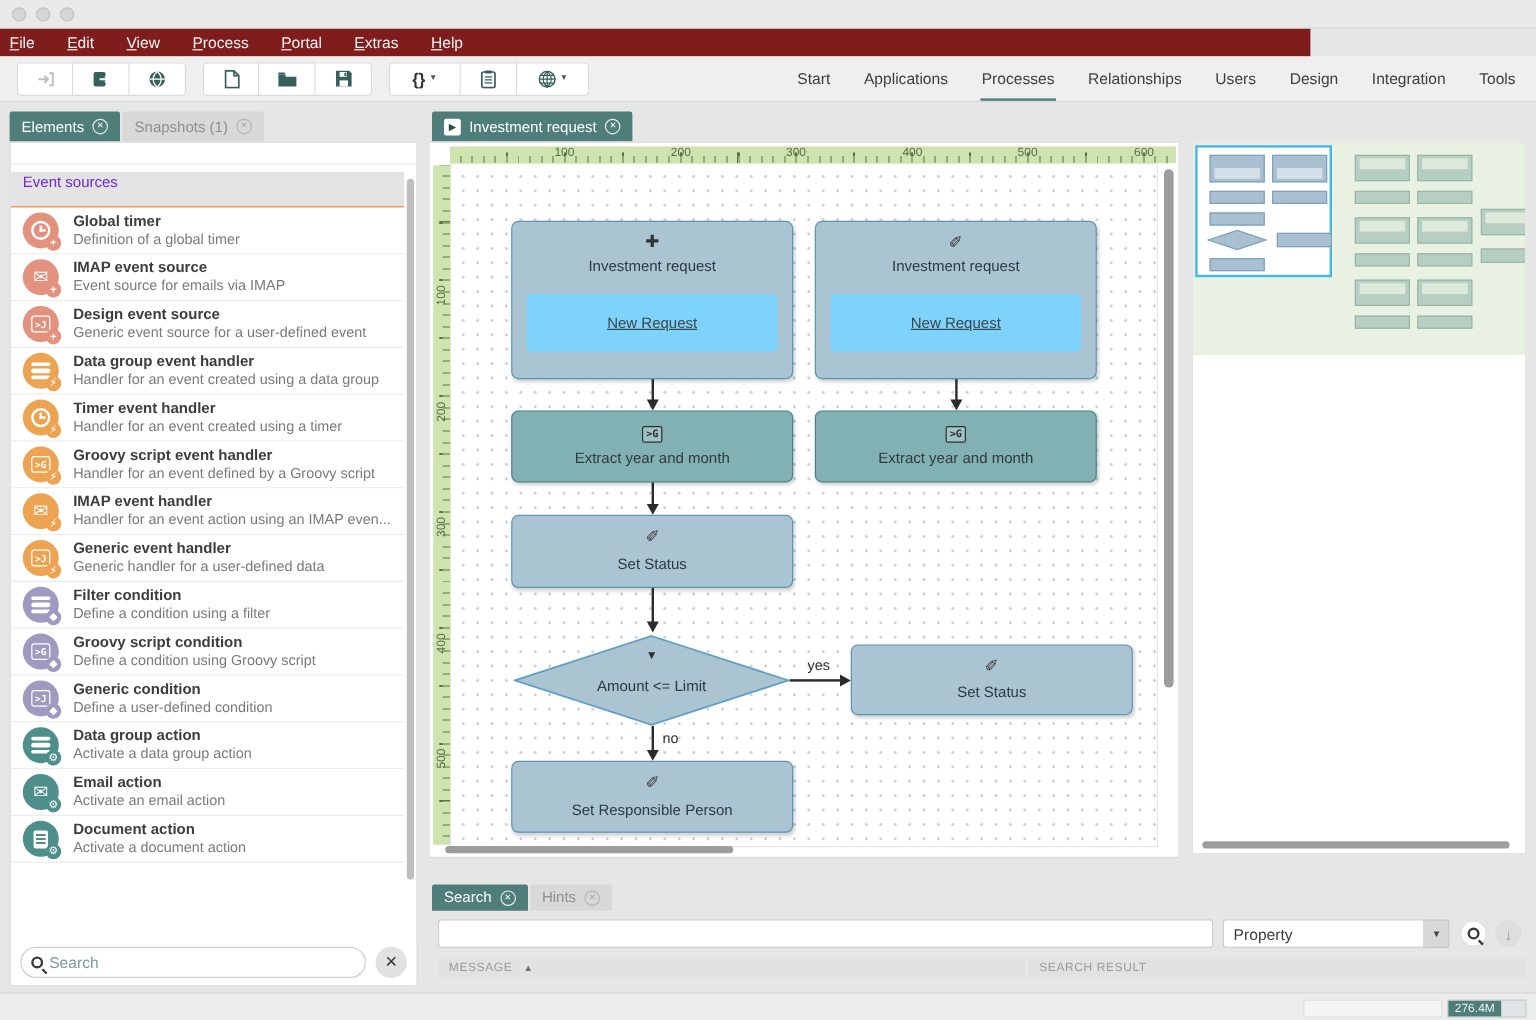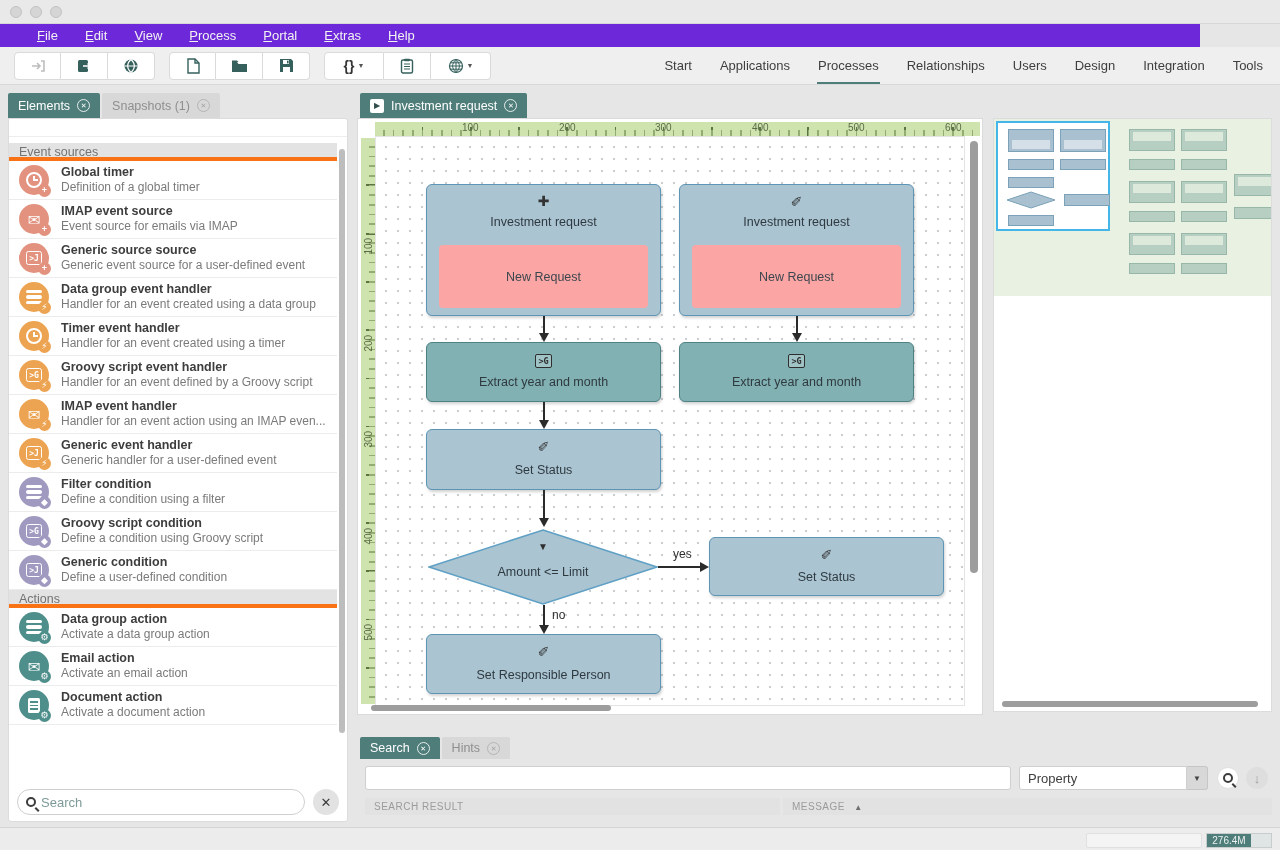"File" .menubar { background: #6d28d9 -> #7f1d1d; padding-left: 37px -> 8px; width: 1200px -> 1092px }
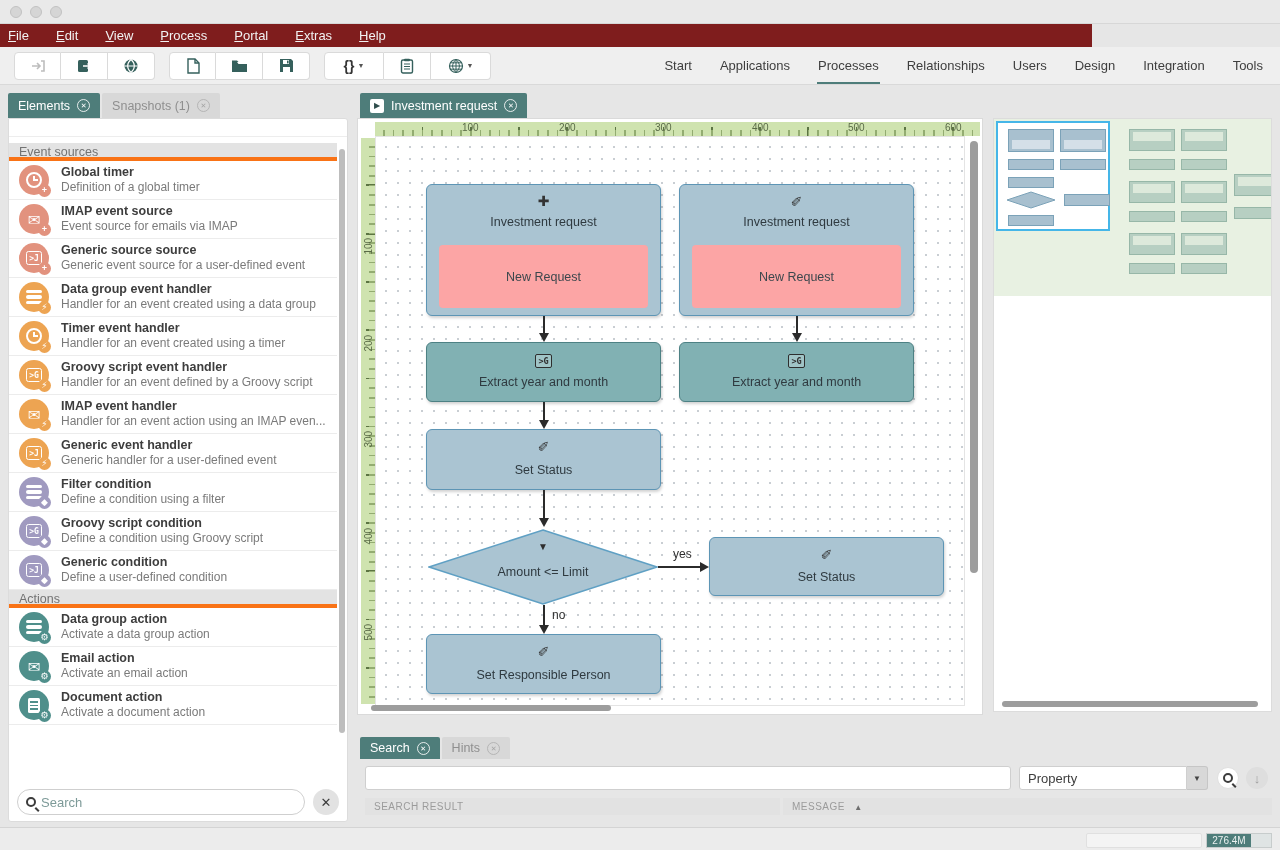"Event sources" .lp-sec { border-bottom: 4px solid #f97316 -> 1px solid #f97316; color: #737373 -> #6d28d9; height: 18px -> 30px }
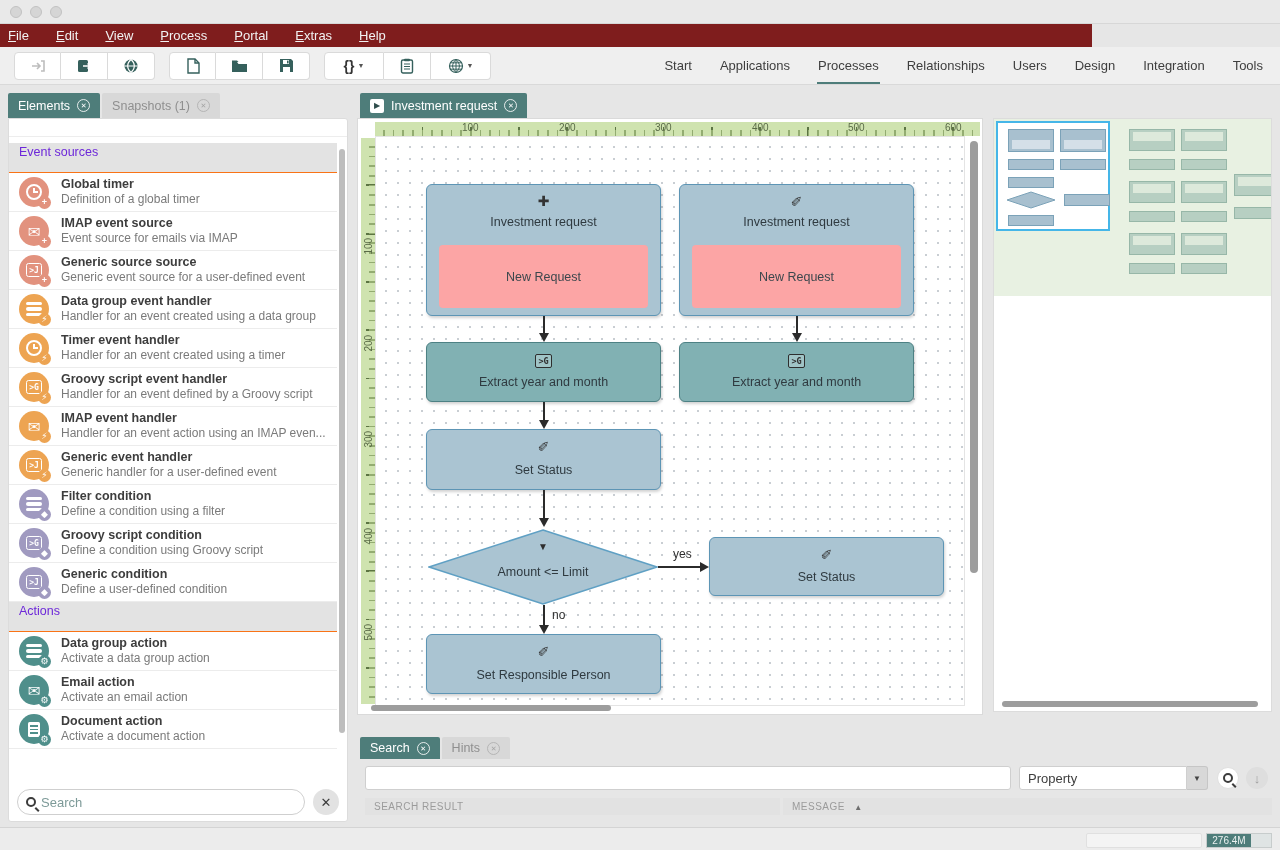"Generic source source" span.lp-title { text: Generic source -> Design event }
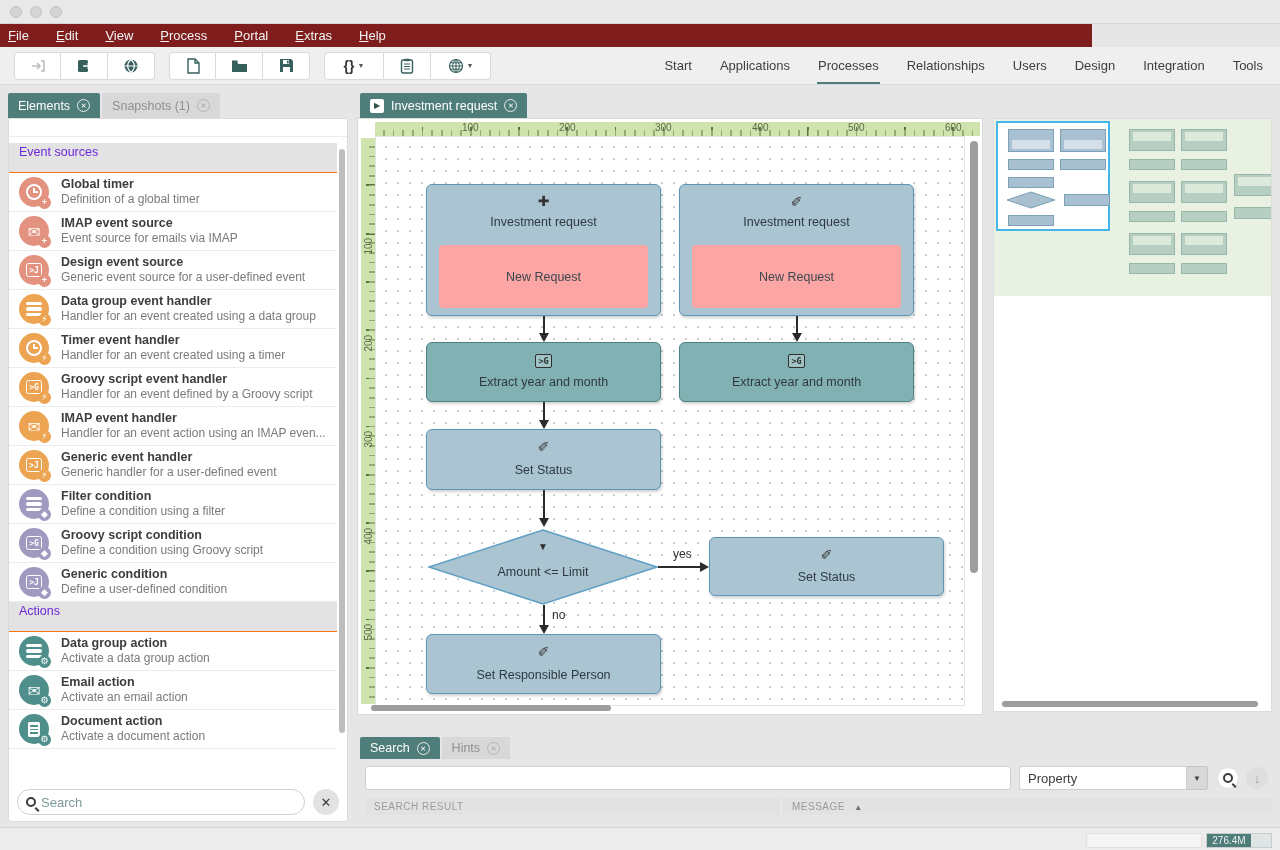"New Request" .node .inner { background: #fca5a5 -> #7dd3fc; height: 63px -> 48px; text-decoration: none -> underline }
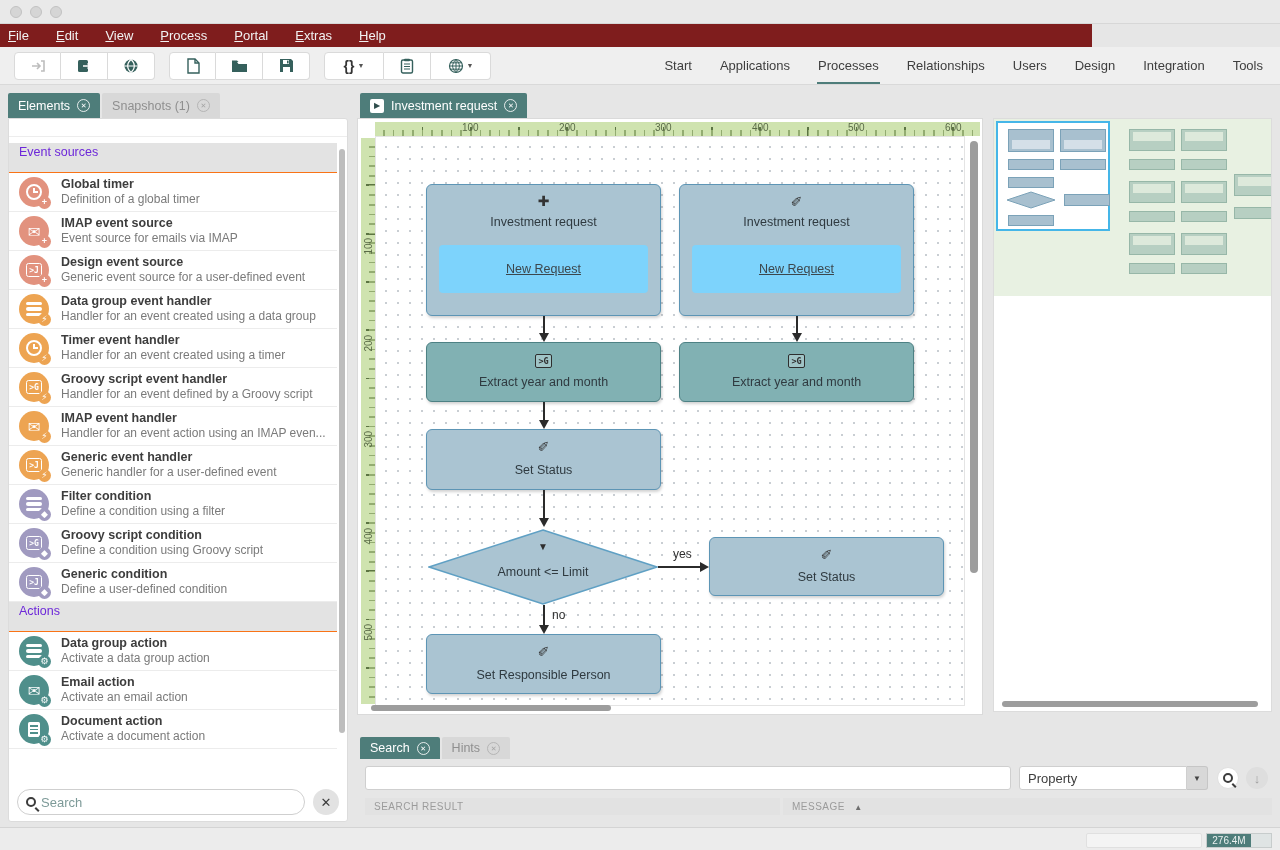"Generic handler for a user-defined" span.lp-desc { text: event -> data }
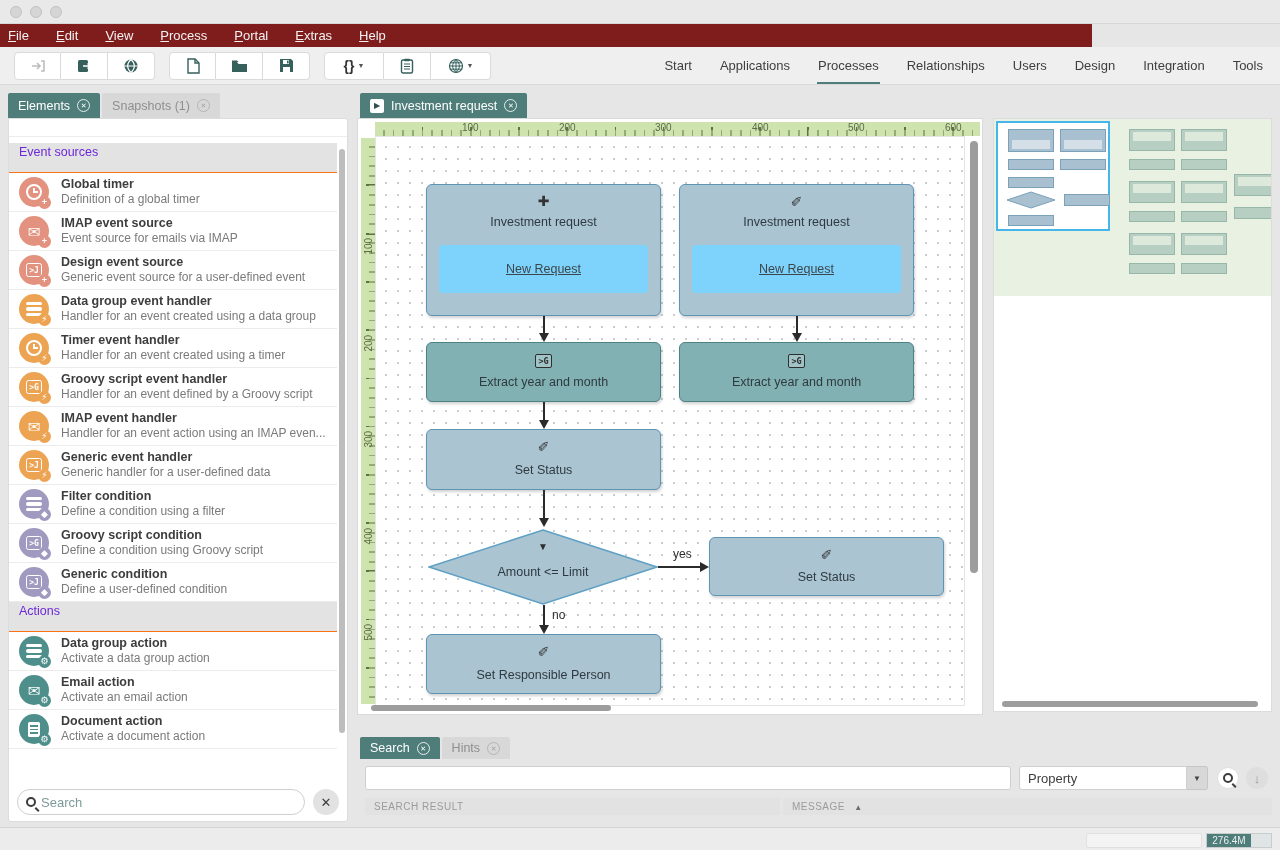"Actions" div.lp-sec { html: <div>Actions</div> -> none }
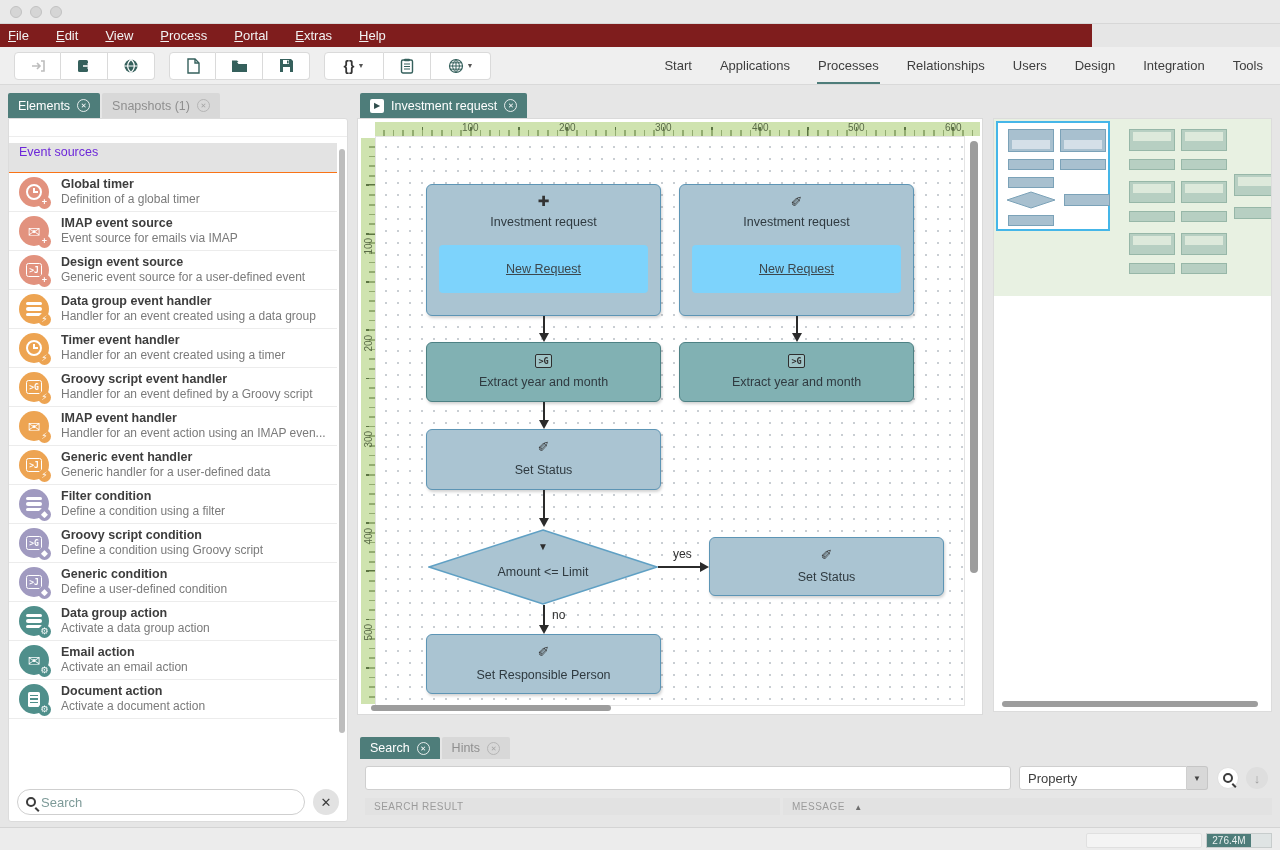"SEARCH RESULT" div.bp-hcell { order: before "MESSAGE ▲" -> after "MESSAGE ▲" }
